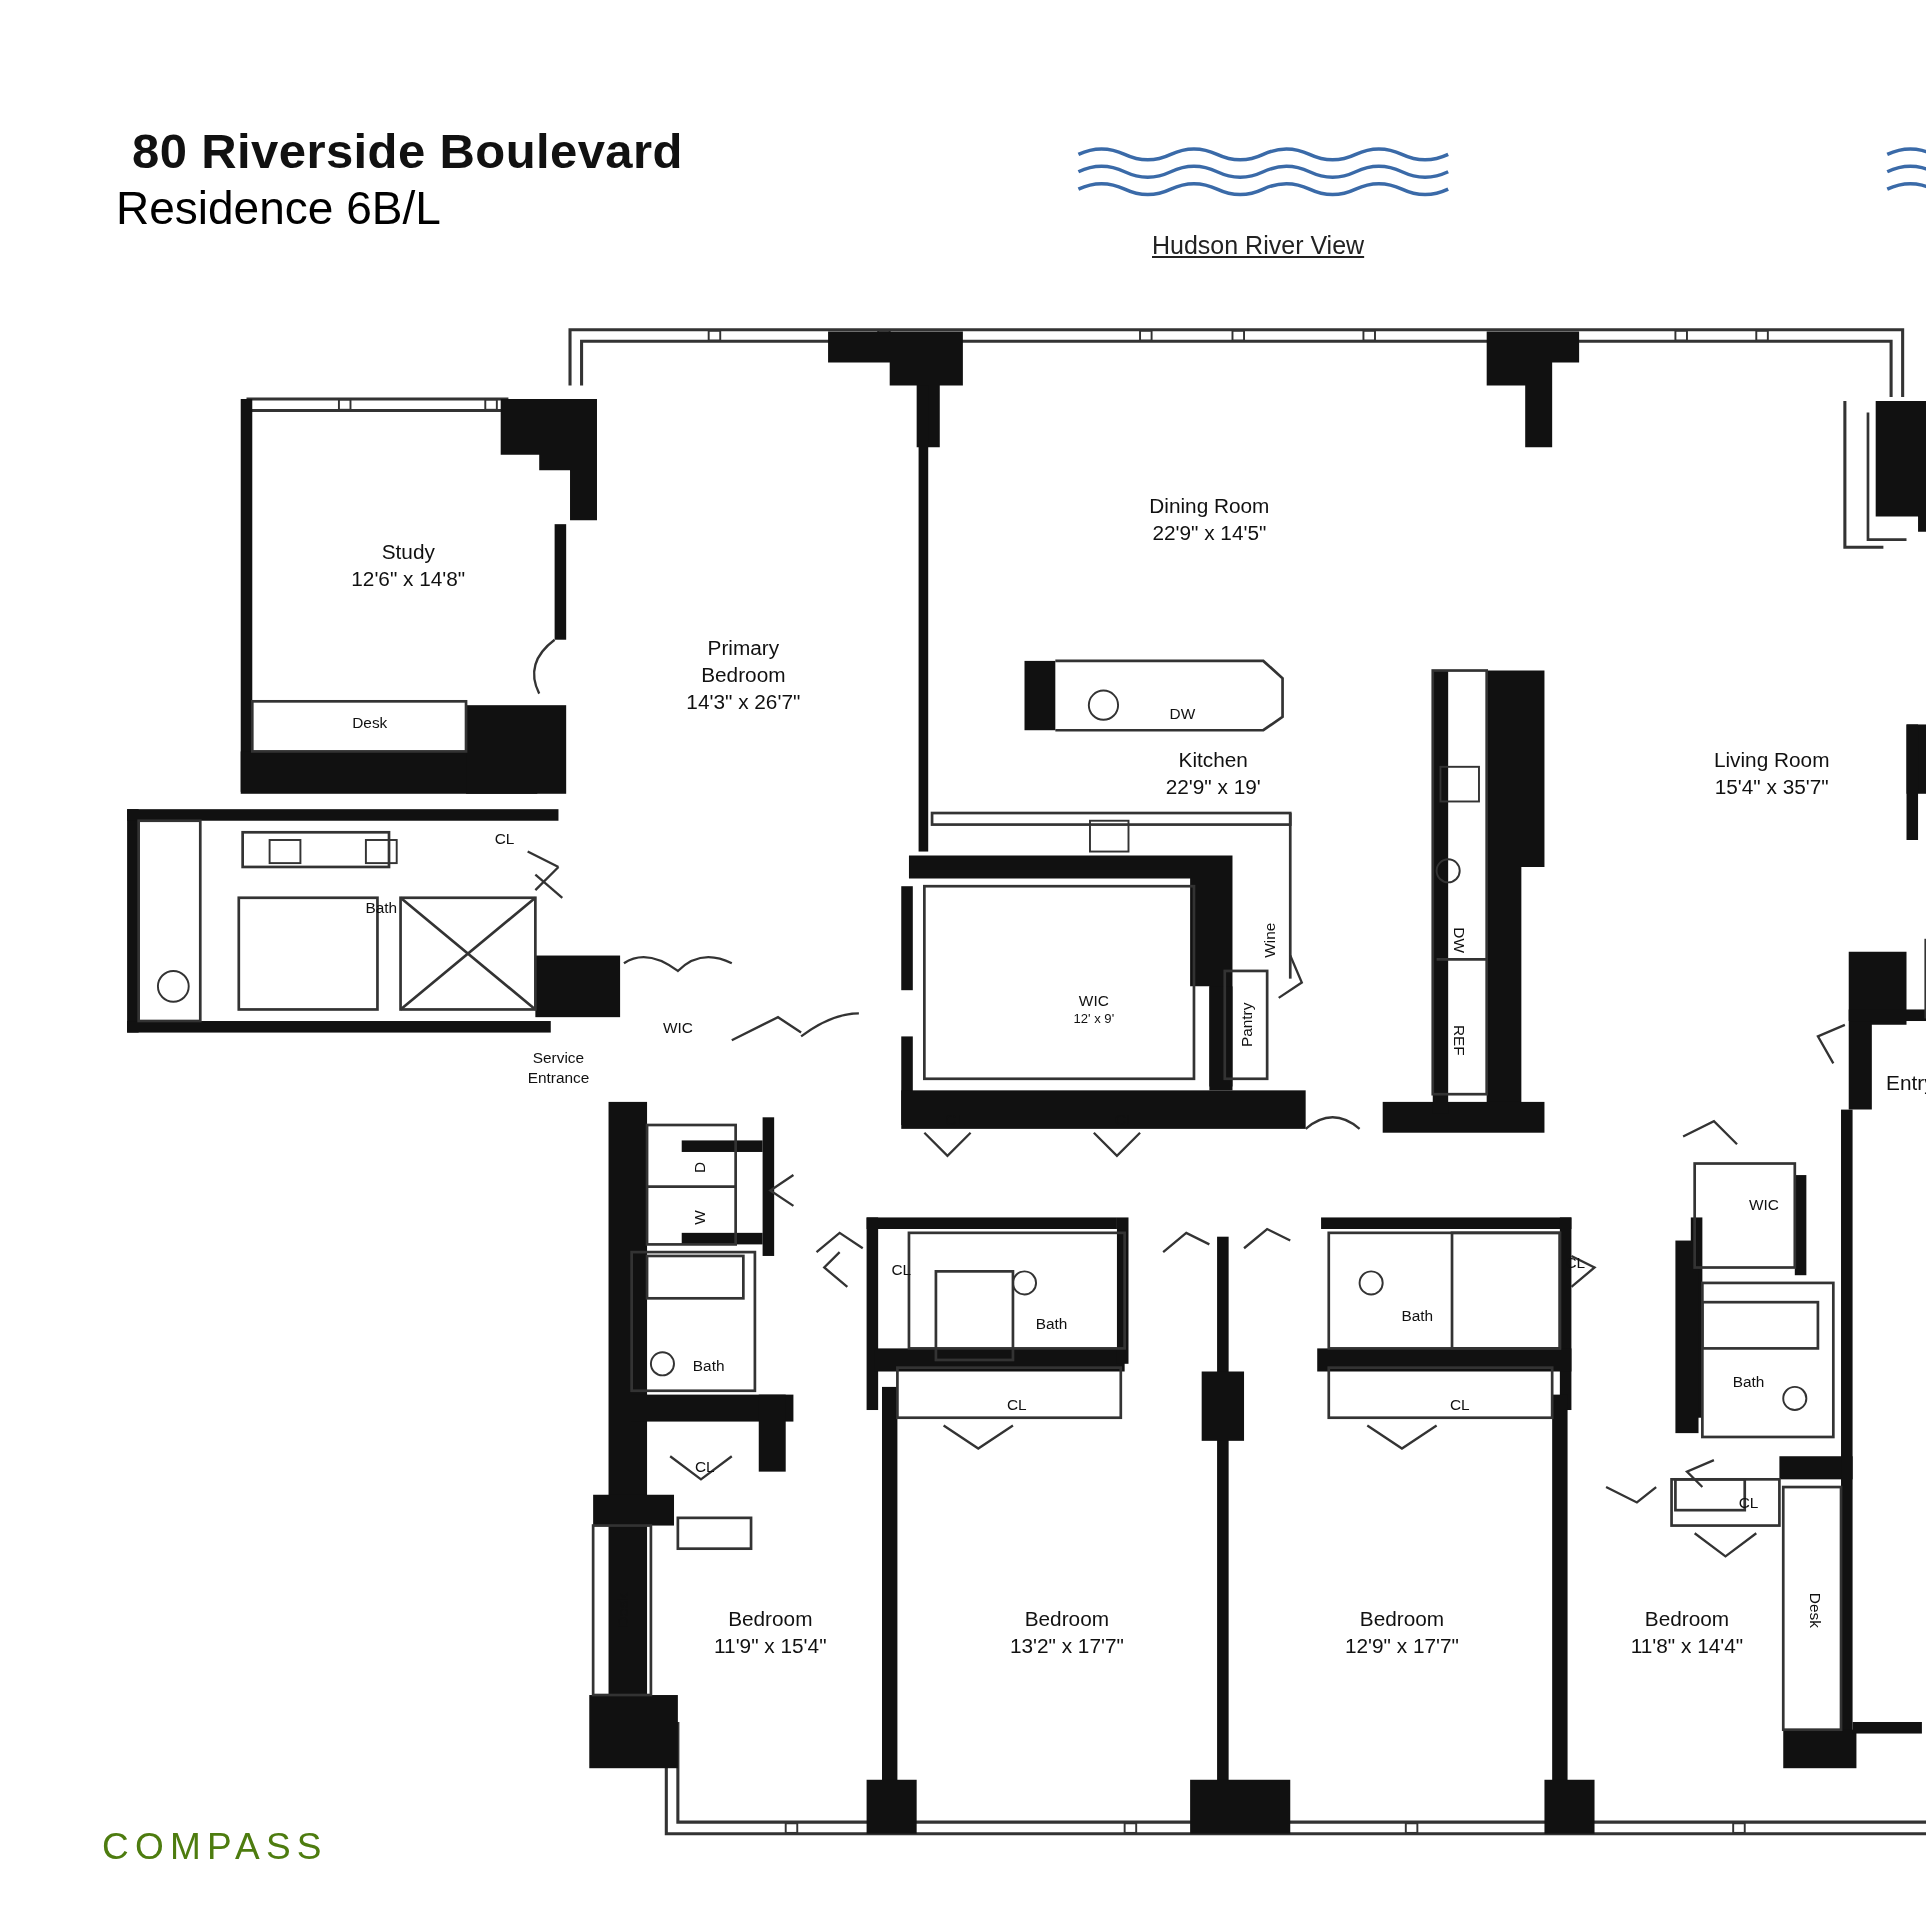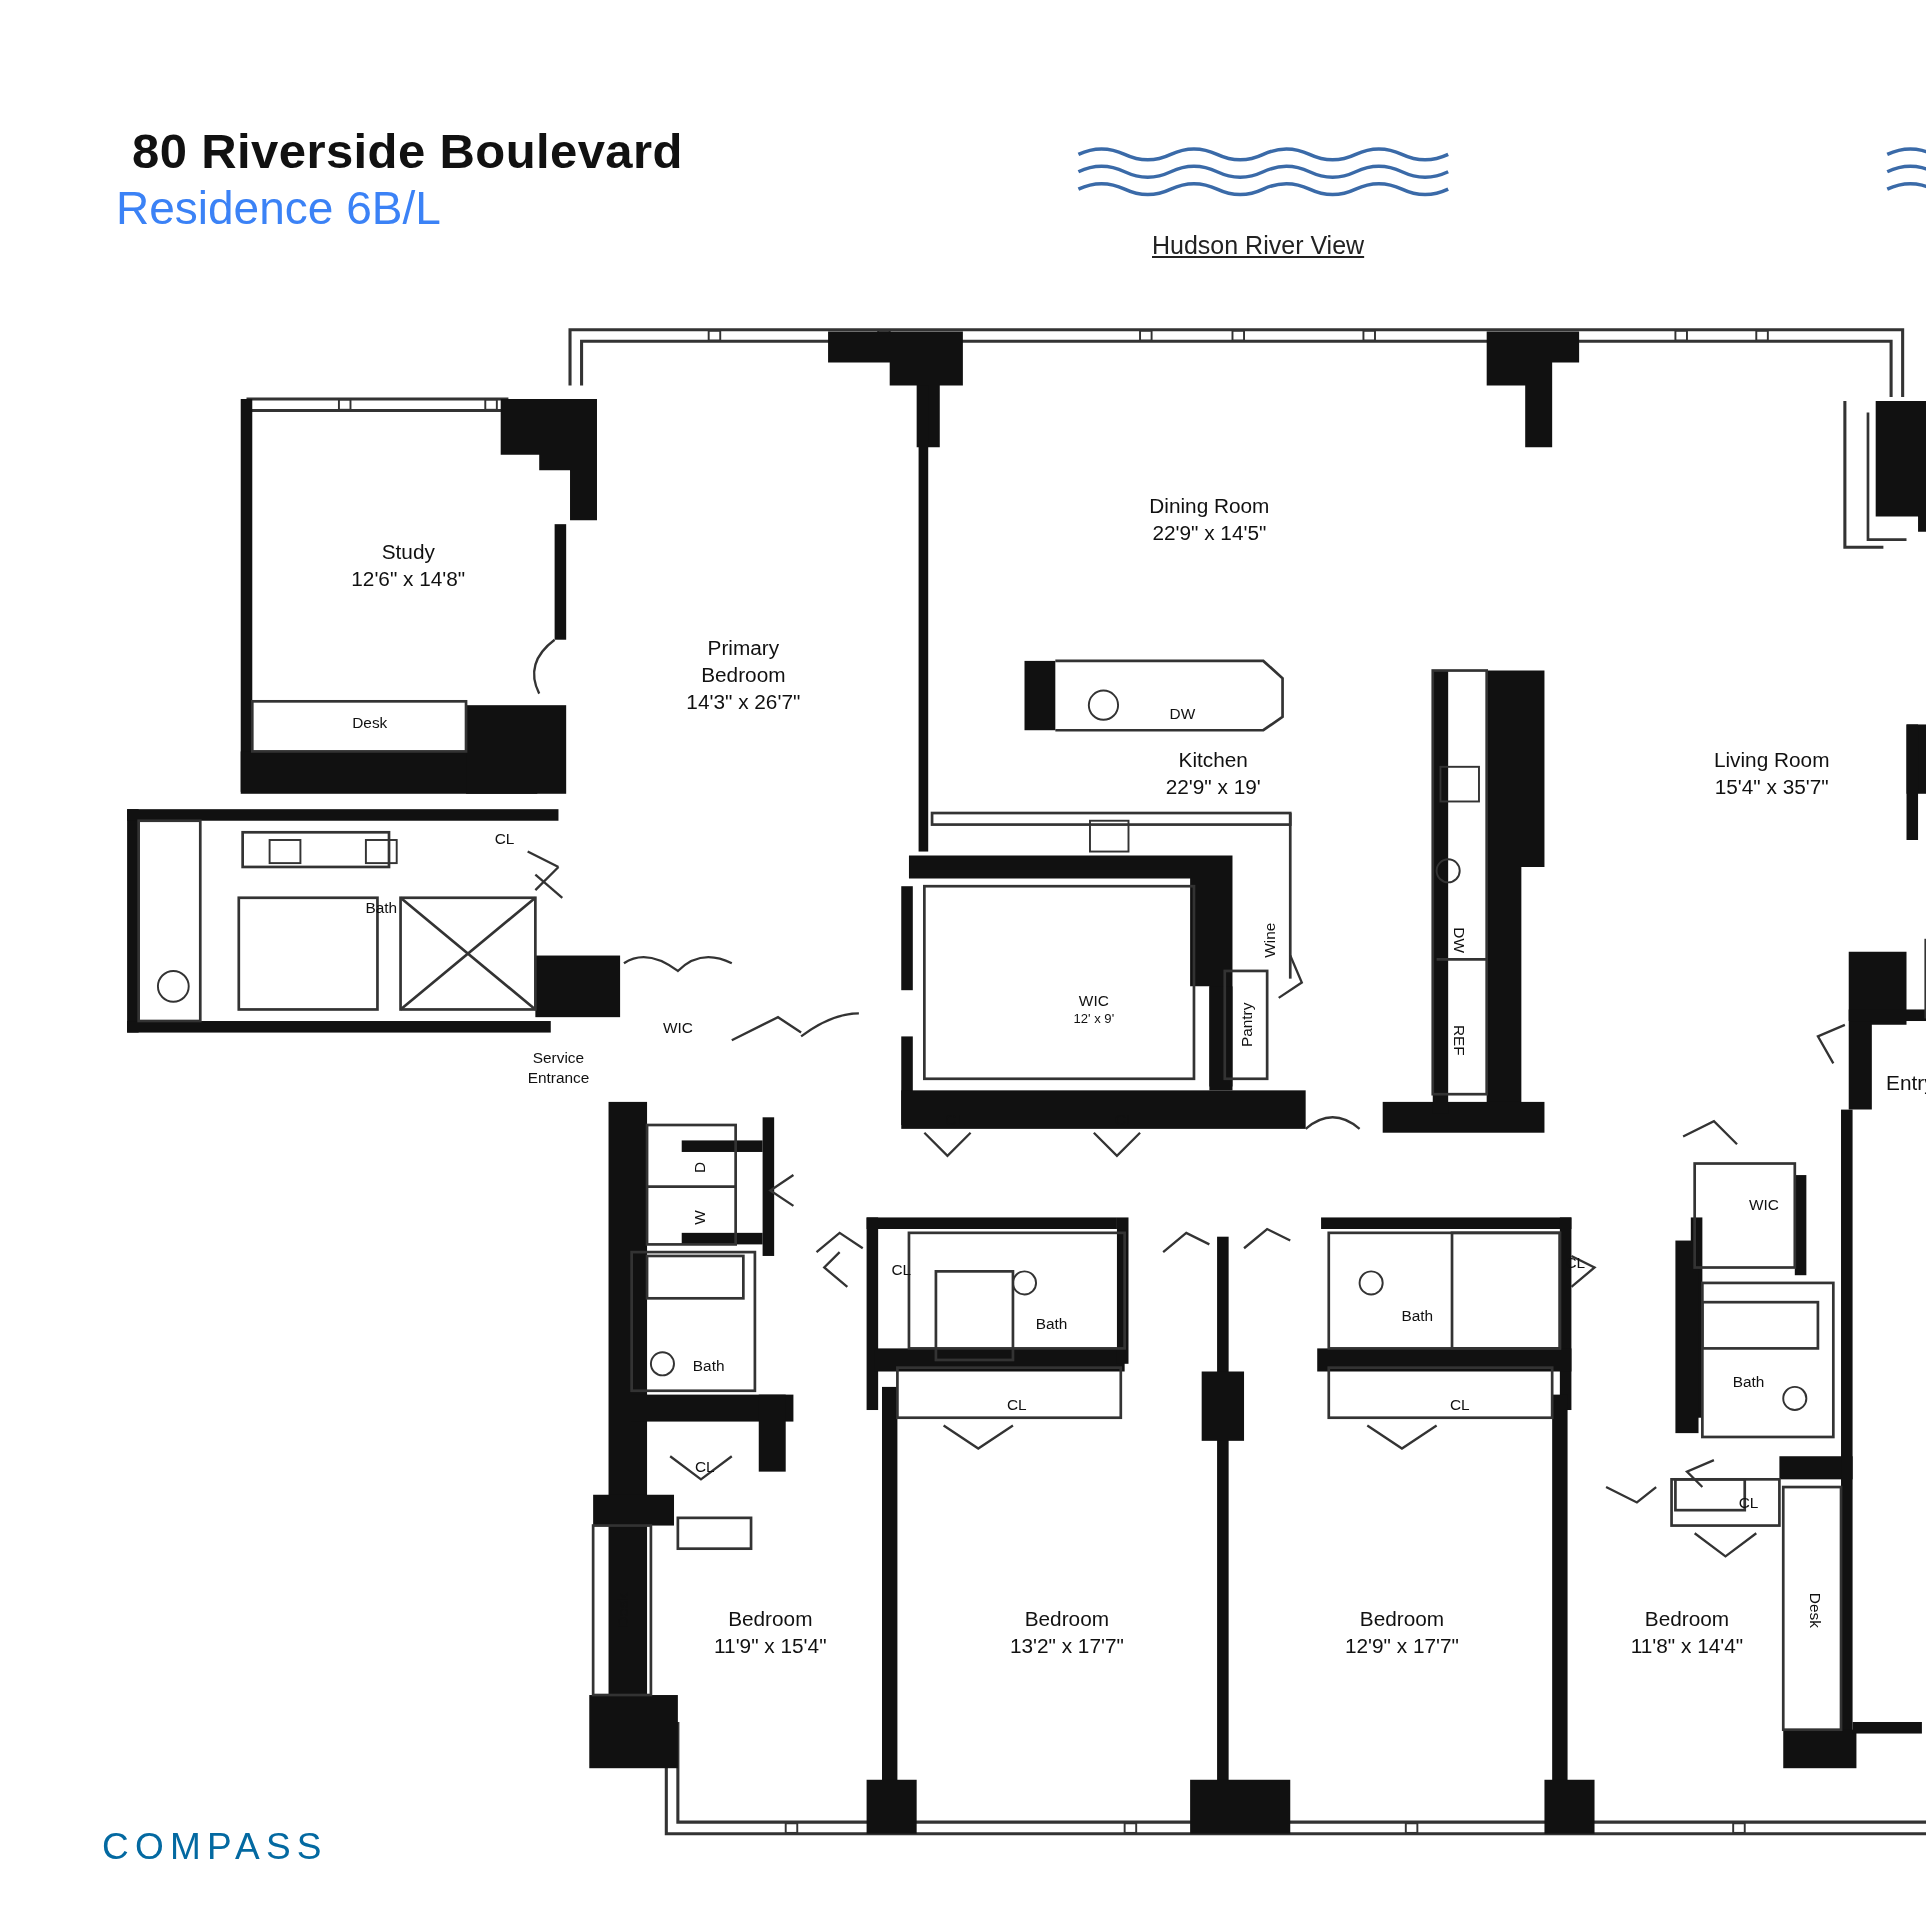"Residence 6B/L" .subtitle { color: #3b82f6 -> #000000 }
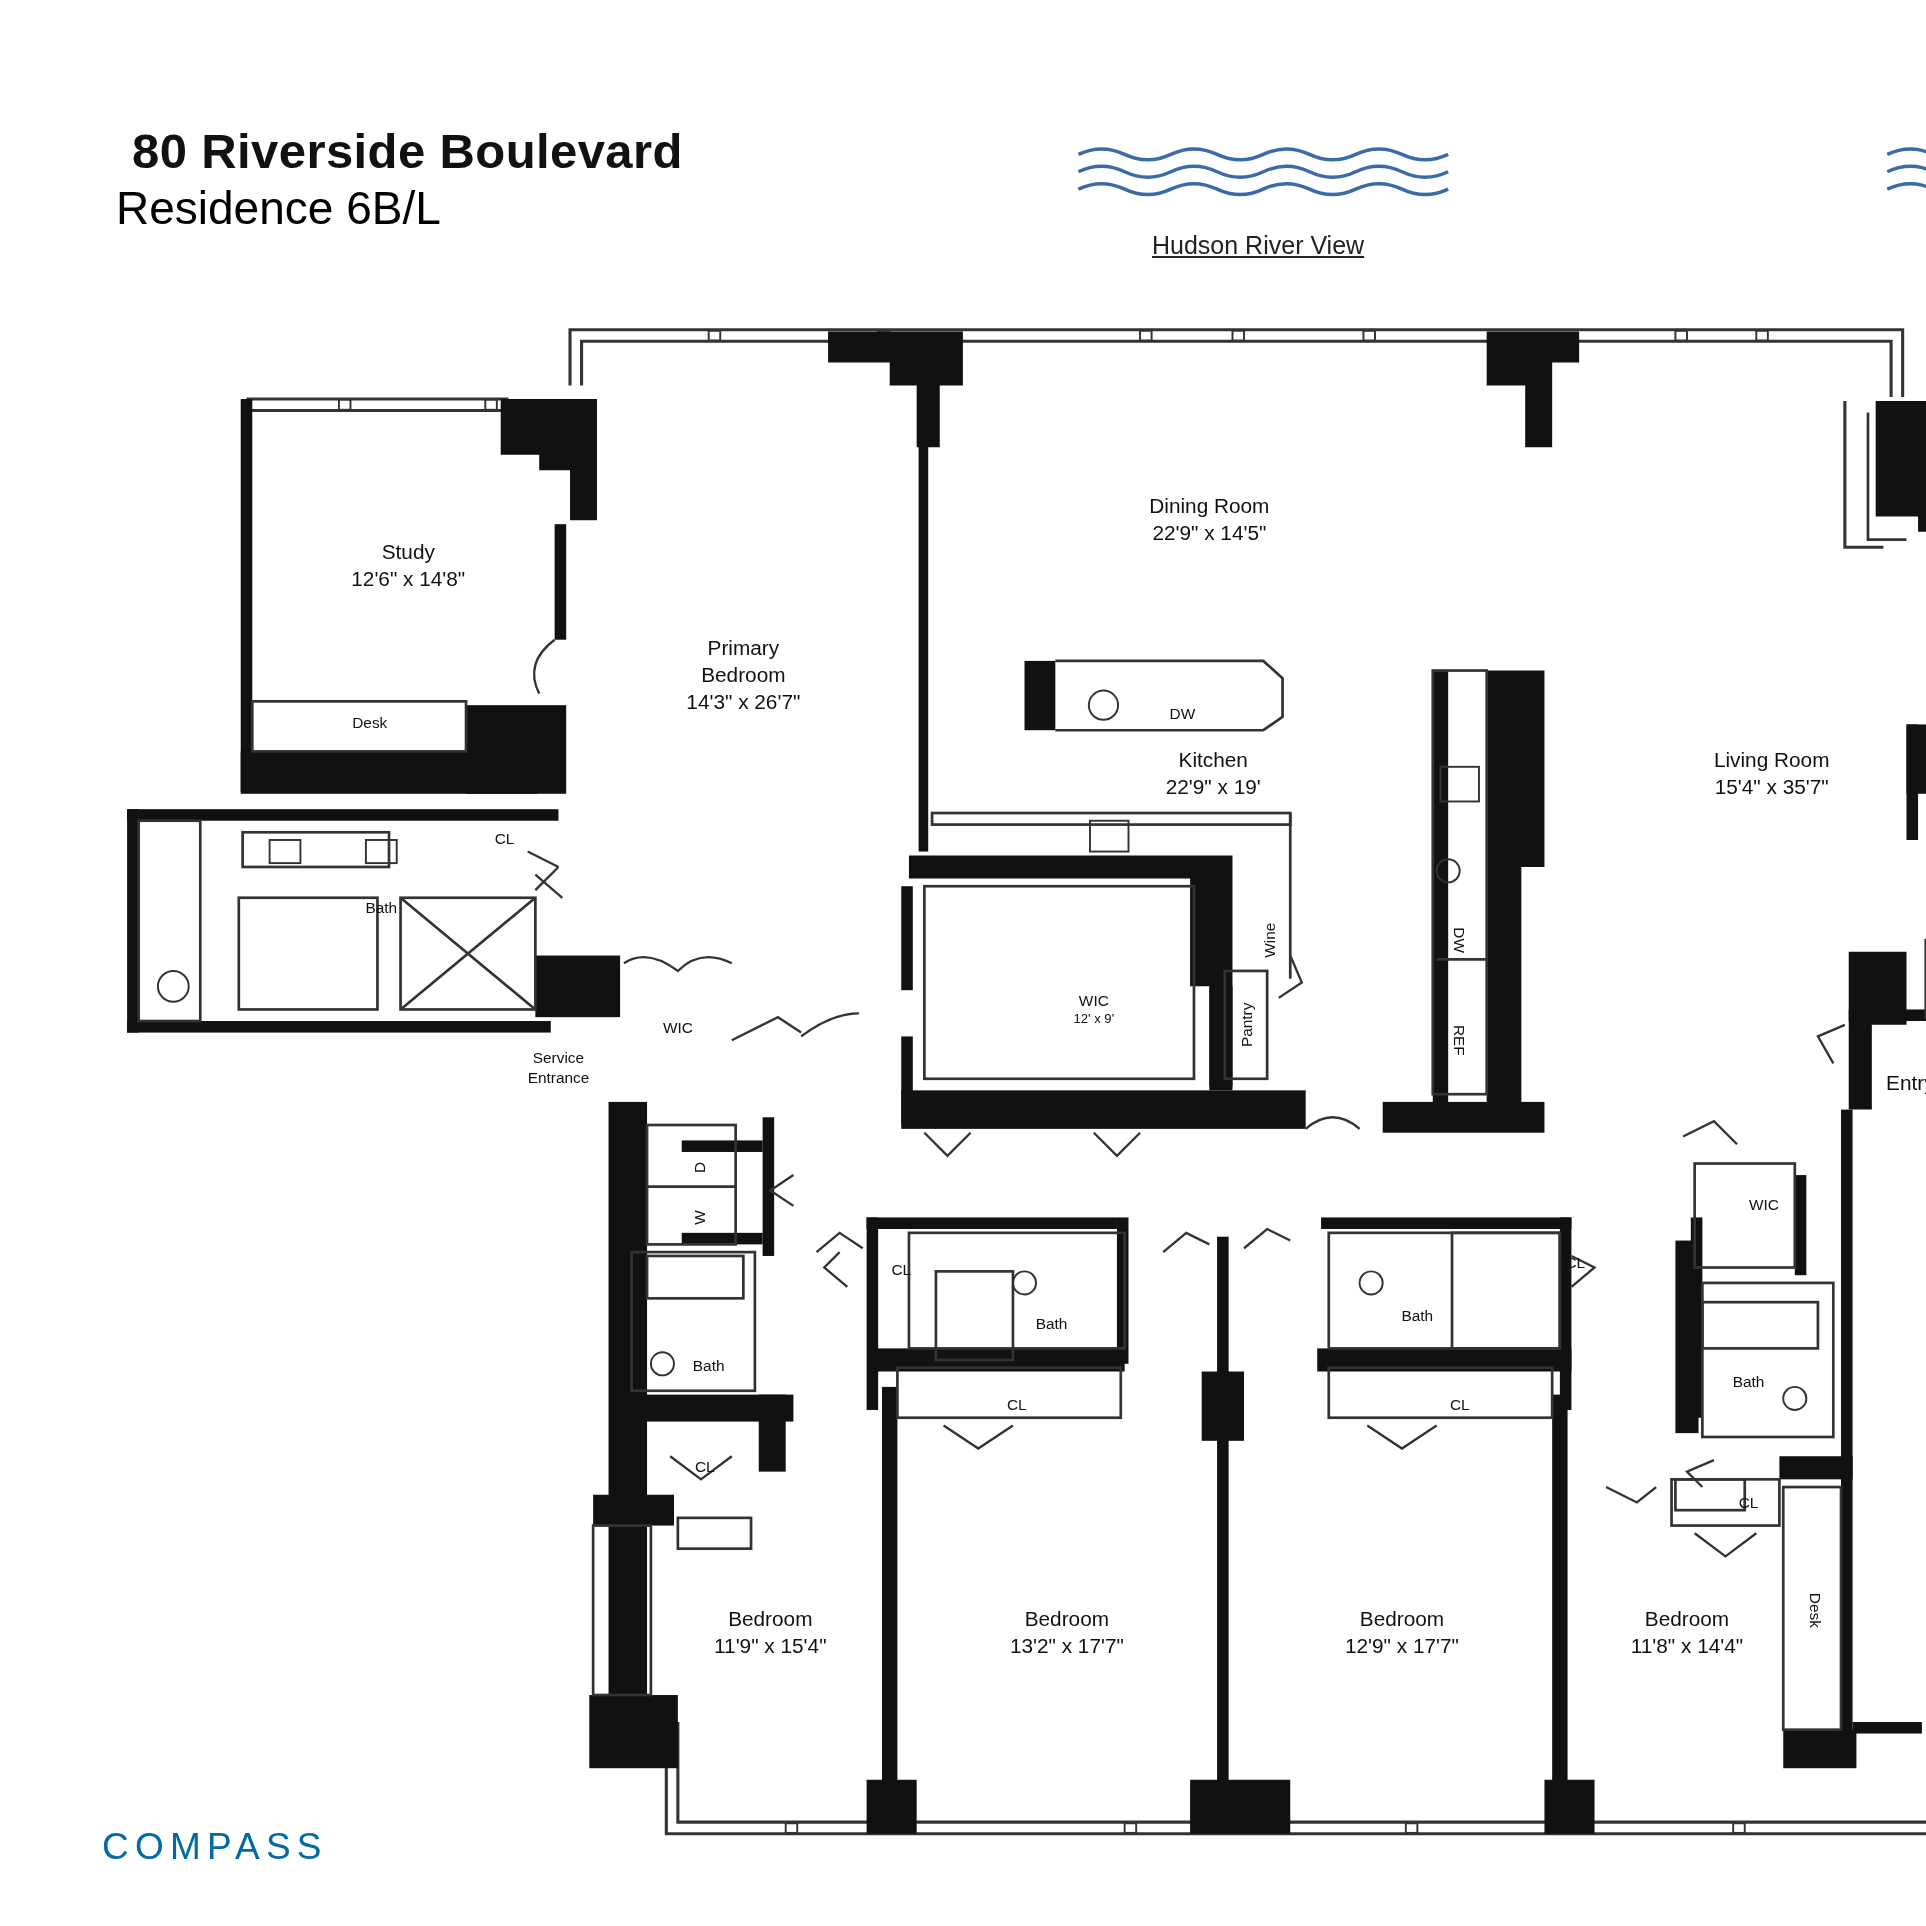"COMPASS" .brand { color: #0369a1 -> #4d7c0f }
